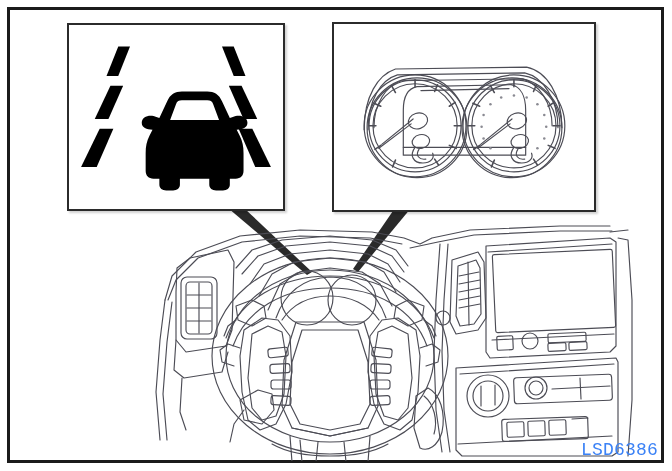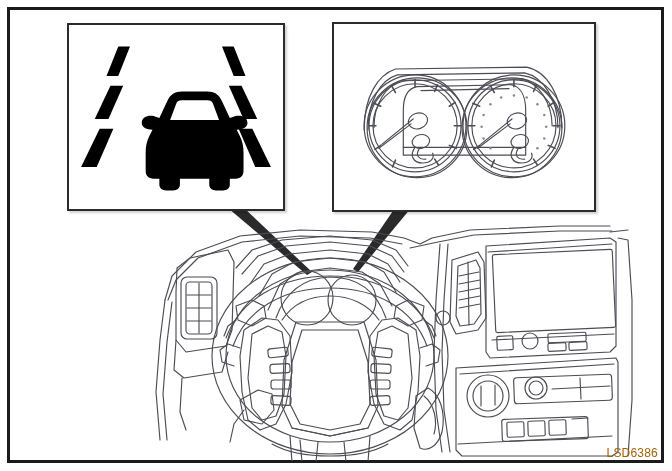"LSD6386" #caption { color: #a16207 -> #3b82f6; font-family: Liberation Sans, sans-serif -> Liberation Mono, monospace; font-size: 12px -> 18px }
